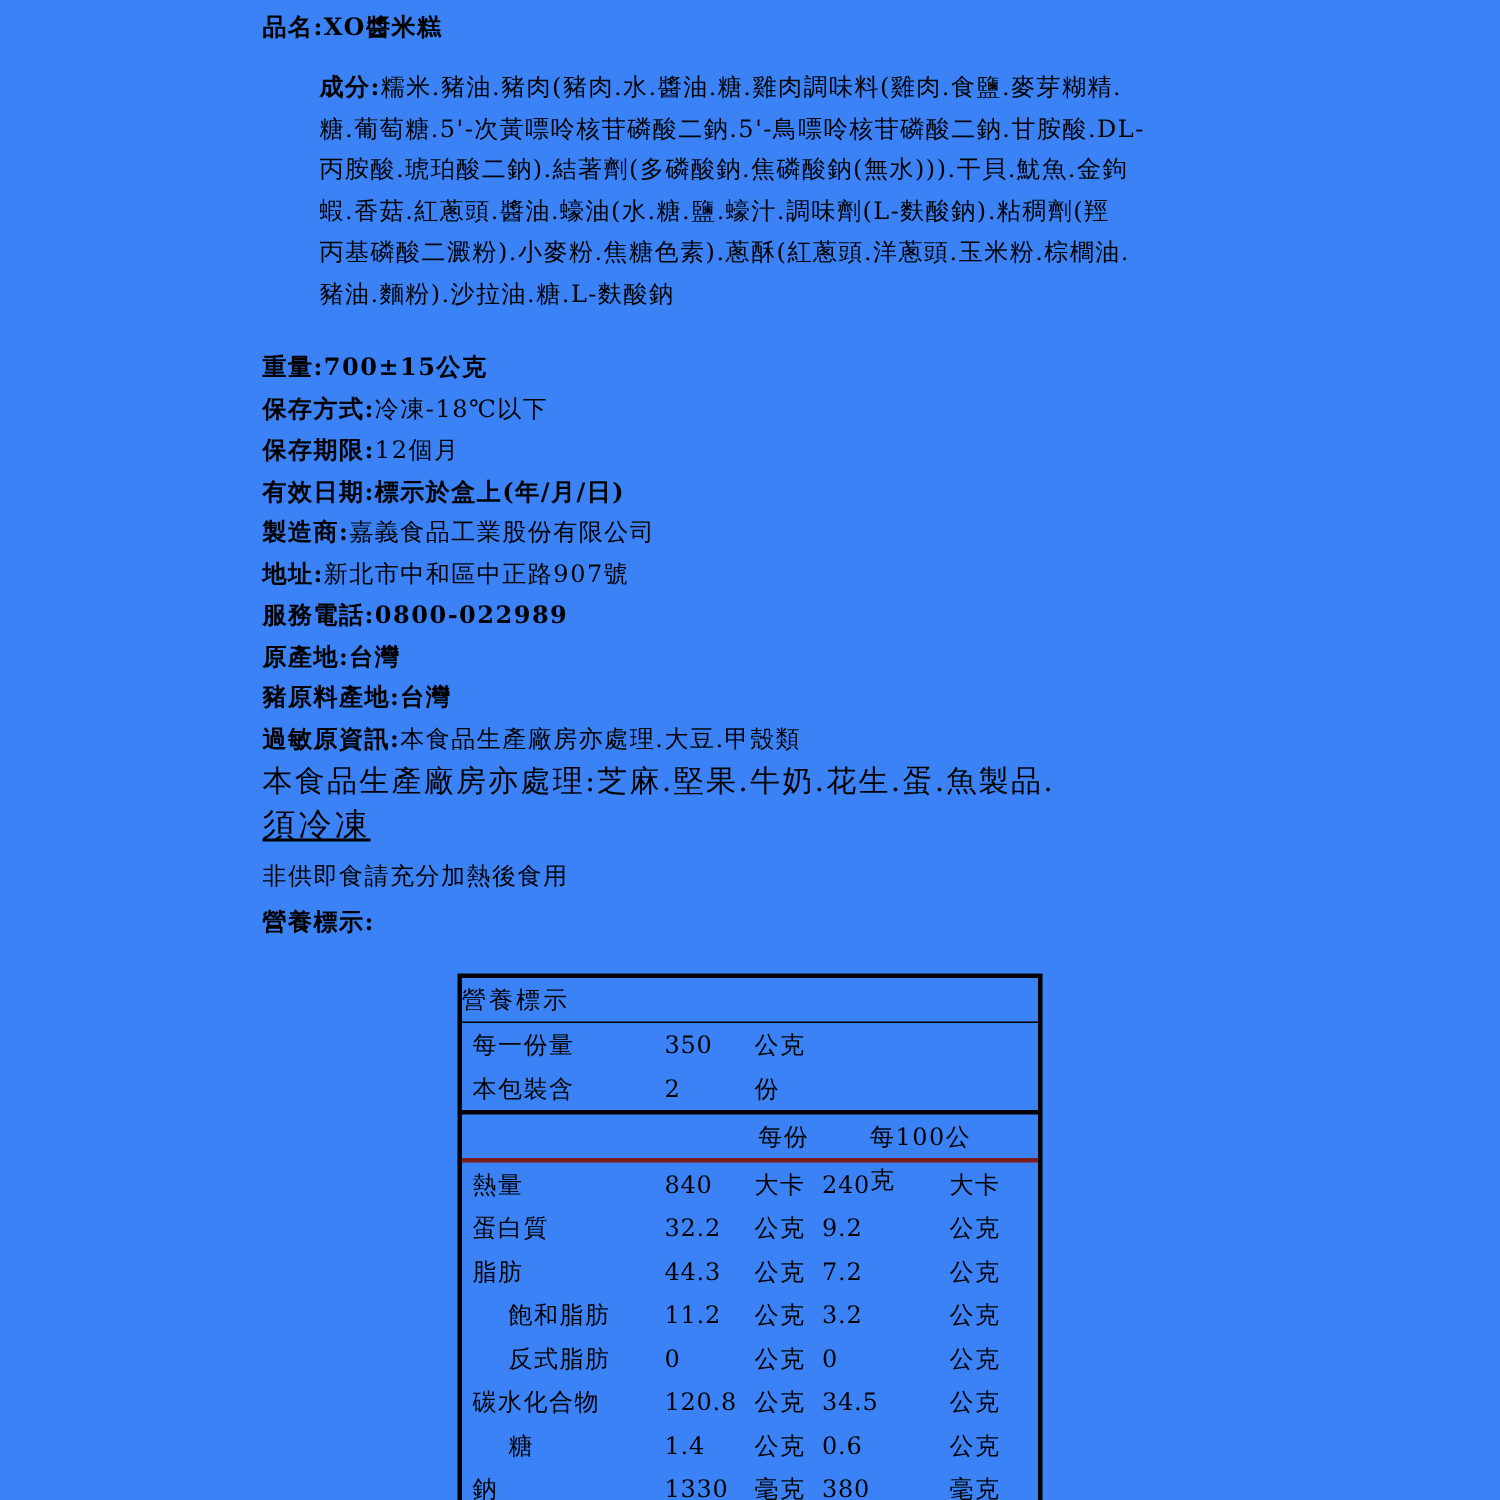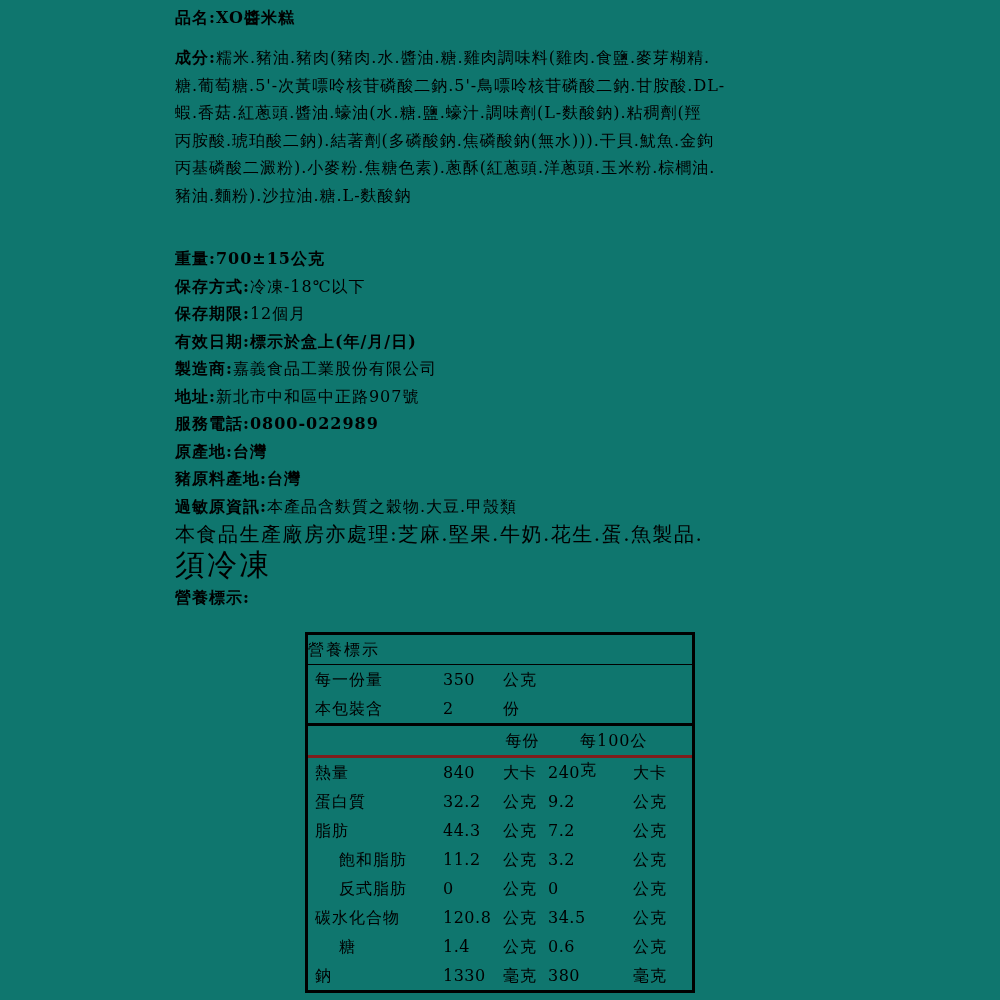"品名:XO醬米糕" .page { background: #0f766e -> #3b82f6 }
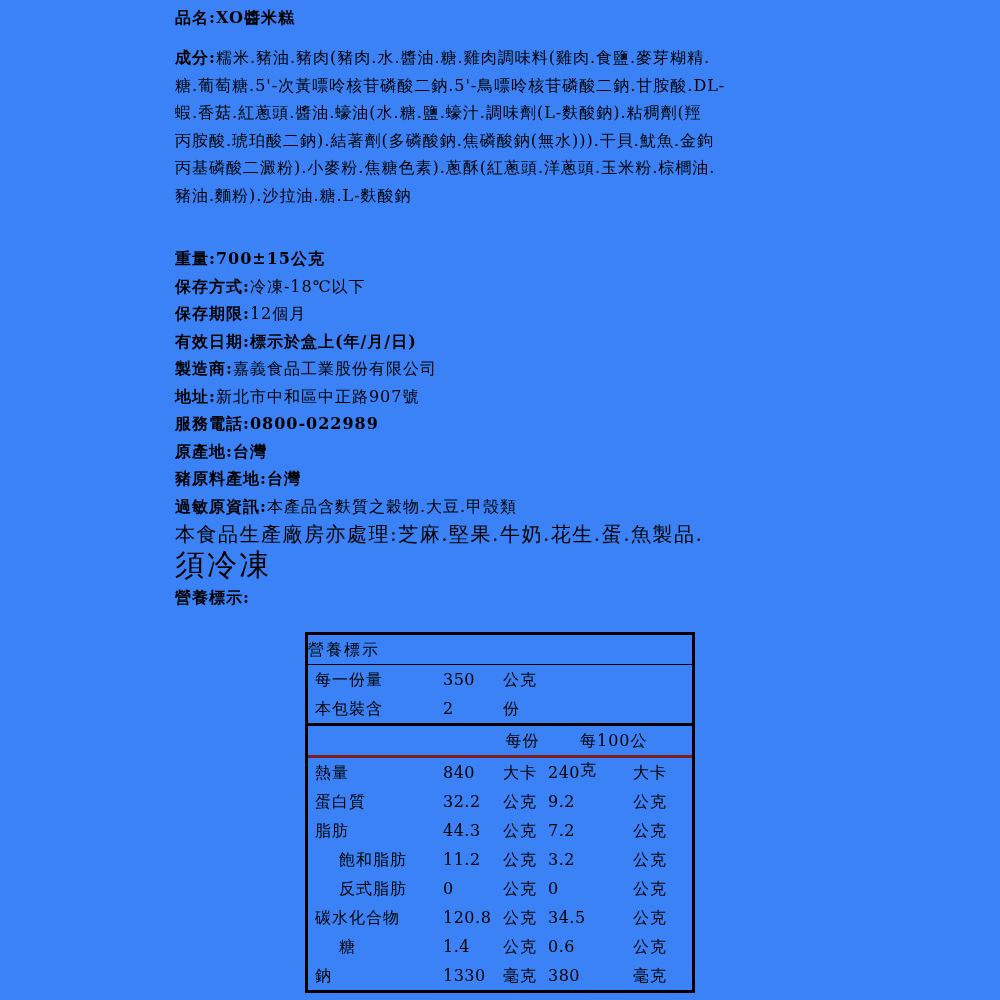"成分:糯米.豬油.豬肉(豬肉.水.醬油.糖.雞肉調味料(雞肉.食鹽.麥芽糊精." .ingredients .line { margin-left: none -> 38px }
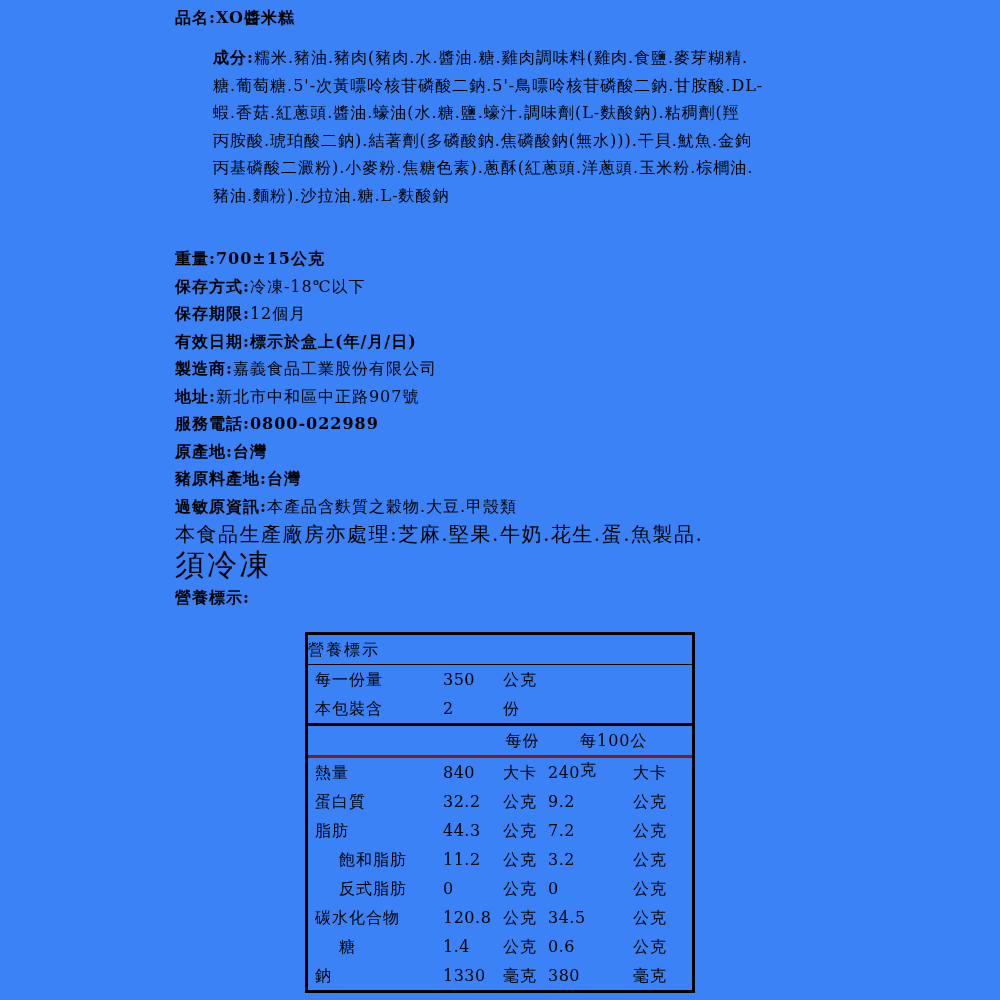"蝦.香菇.紅蔥頭.醬油.蠔油(水.糖.鹽.蠔汁.調味劑(L-麩酸鈉).粘稠劑(羥" div.line { order: before "丙胺酸.琥珀酸二鈉).結著劑(多磷酸鈉.焦磷酸鈉(無水))).干貝.魷魚.金鉤" -> after "丙胺酸.琥珀酸二鈉).結著劑(多磷酸鈉.焦磷酸鈉(無水))).干貝.魷魚.金鉤" }
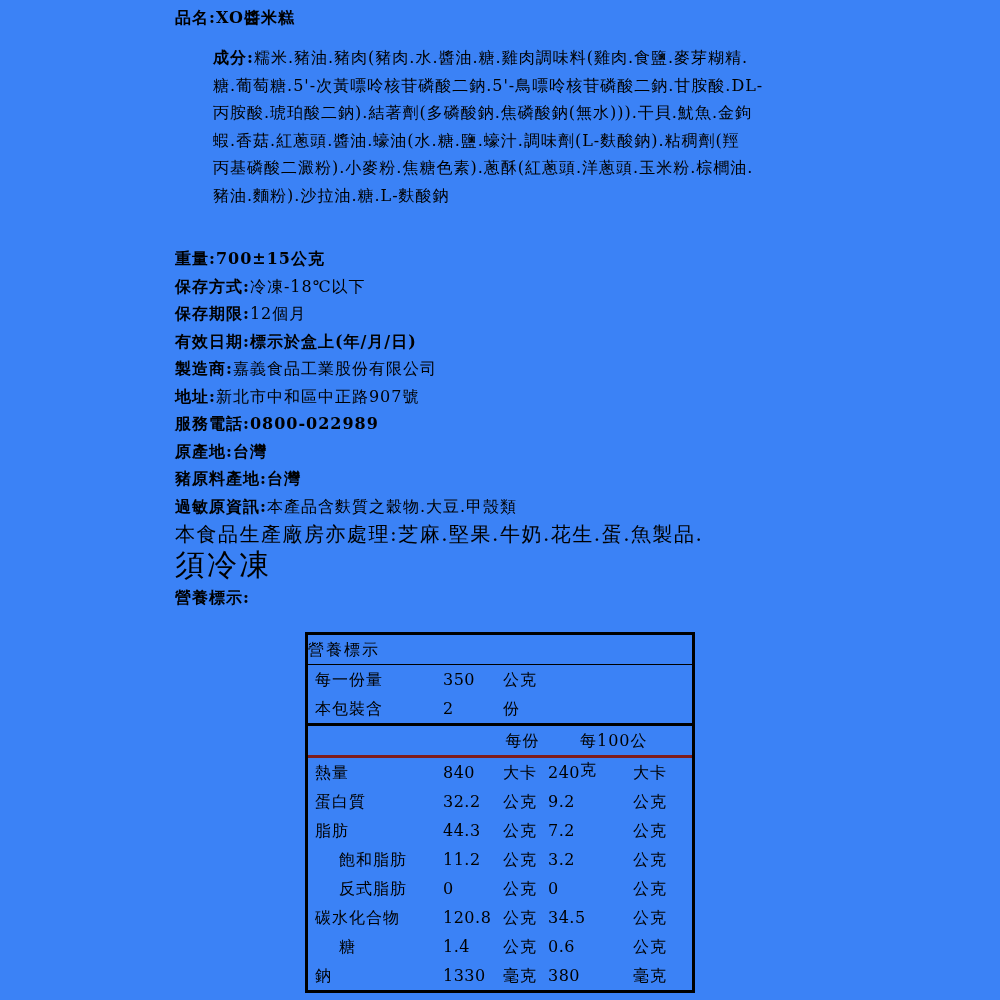"重量:700±15公克" .info-block { margin-top: 36px -> 22px }
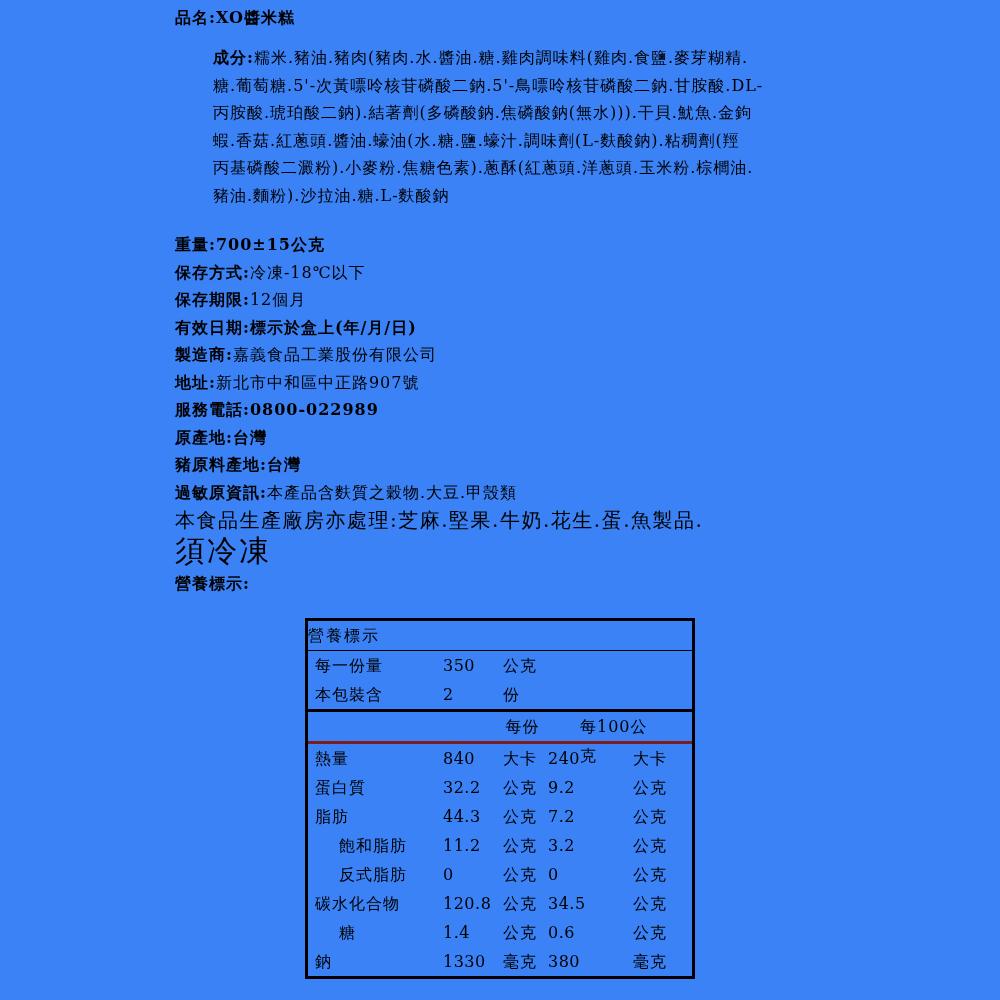"本產品含麩質之穀物.大豆.甲殼類" span { text: 產品含麩質之穀物 -> 食品生產廠房亦處理 }
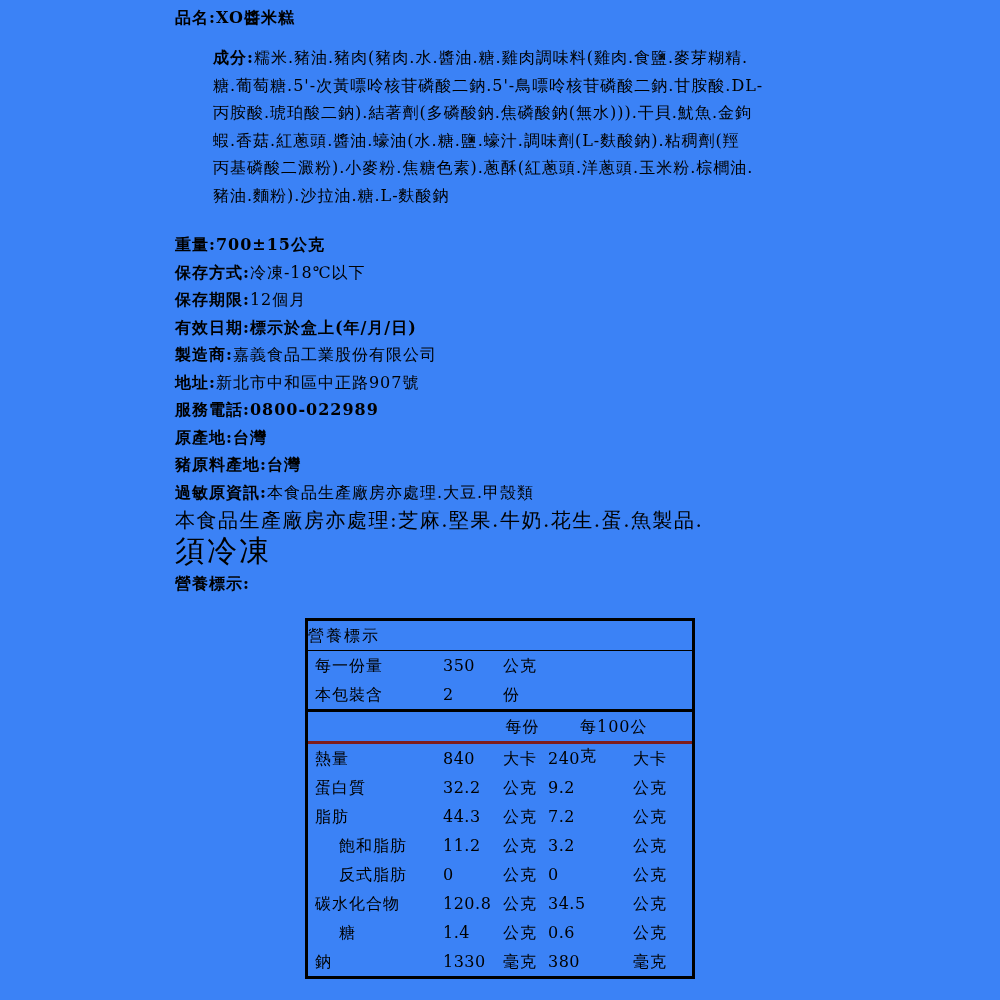"須冷凍" .note-xlarge { font-size: 30px -> 22px; text-decoration: none -> underline }
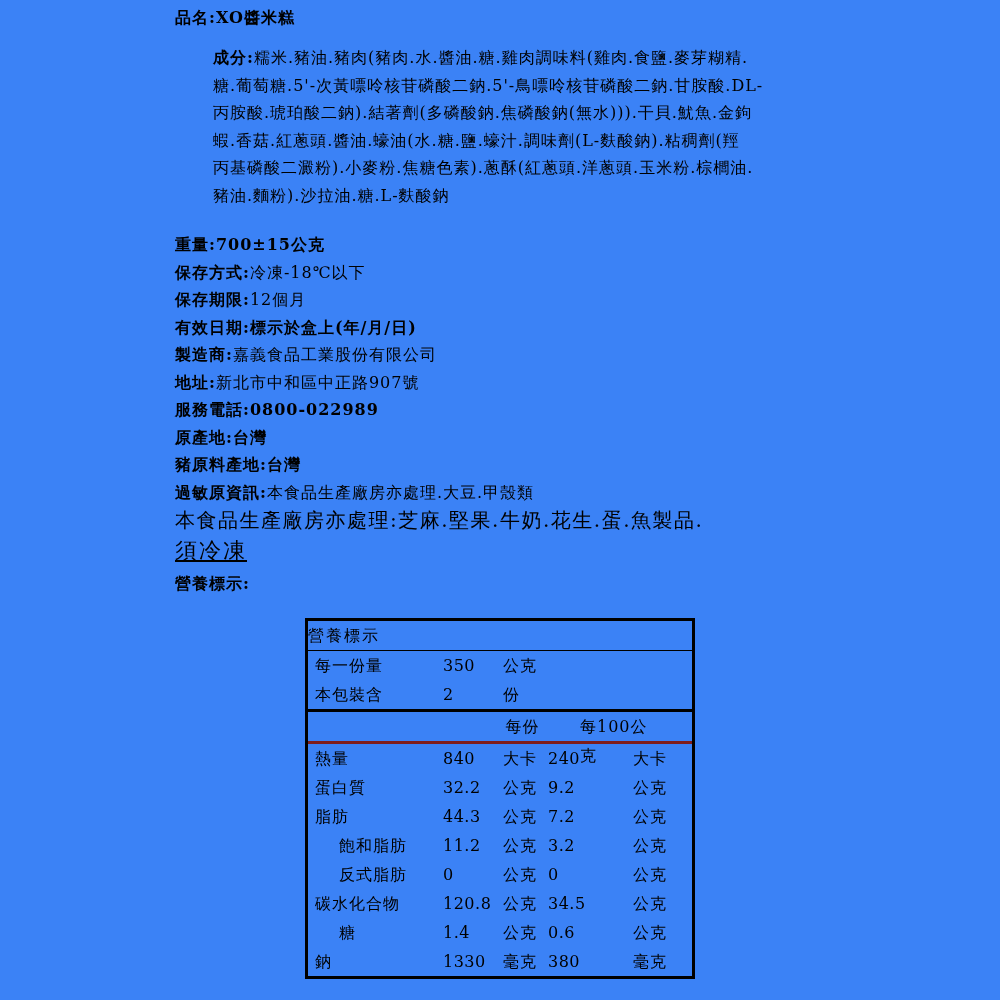"非供即食請充分加熱後食用" div.note-normal { html: none -> <div>非供即食請充分加熱後食用</div> }
